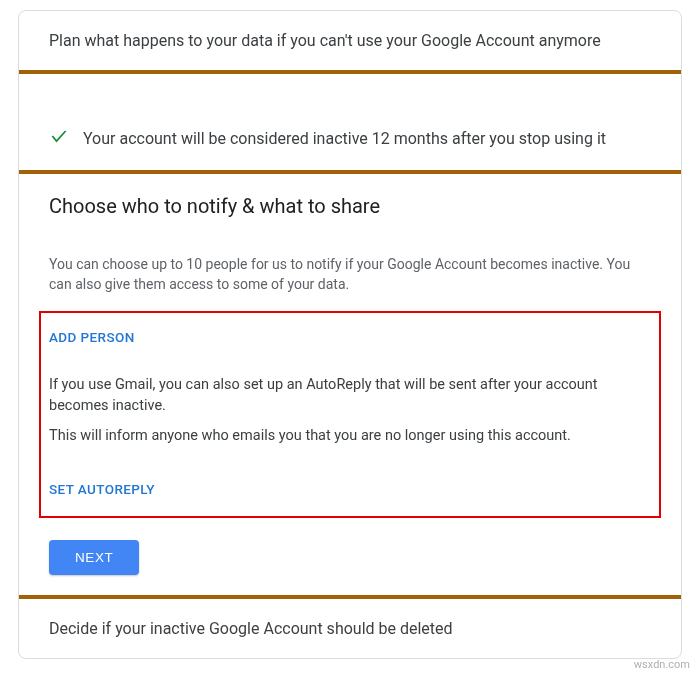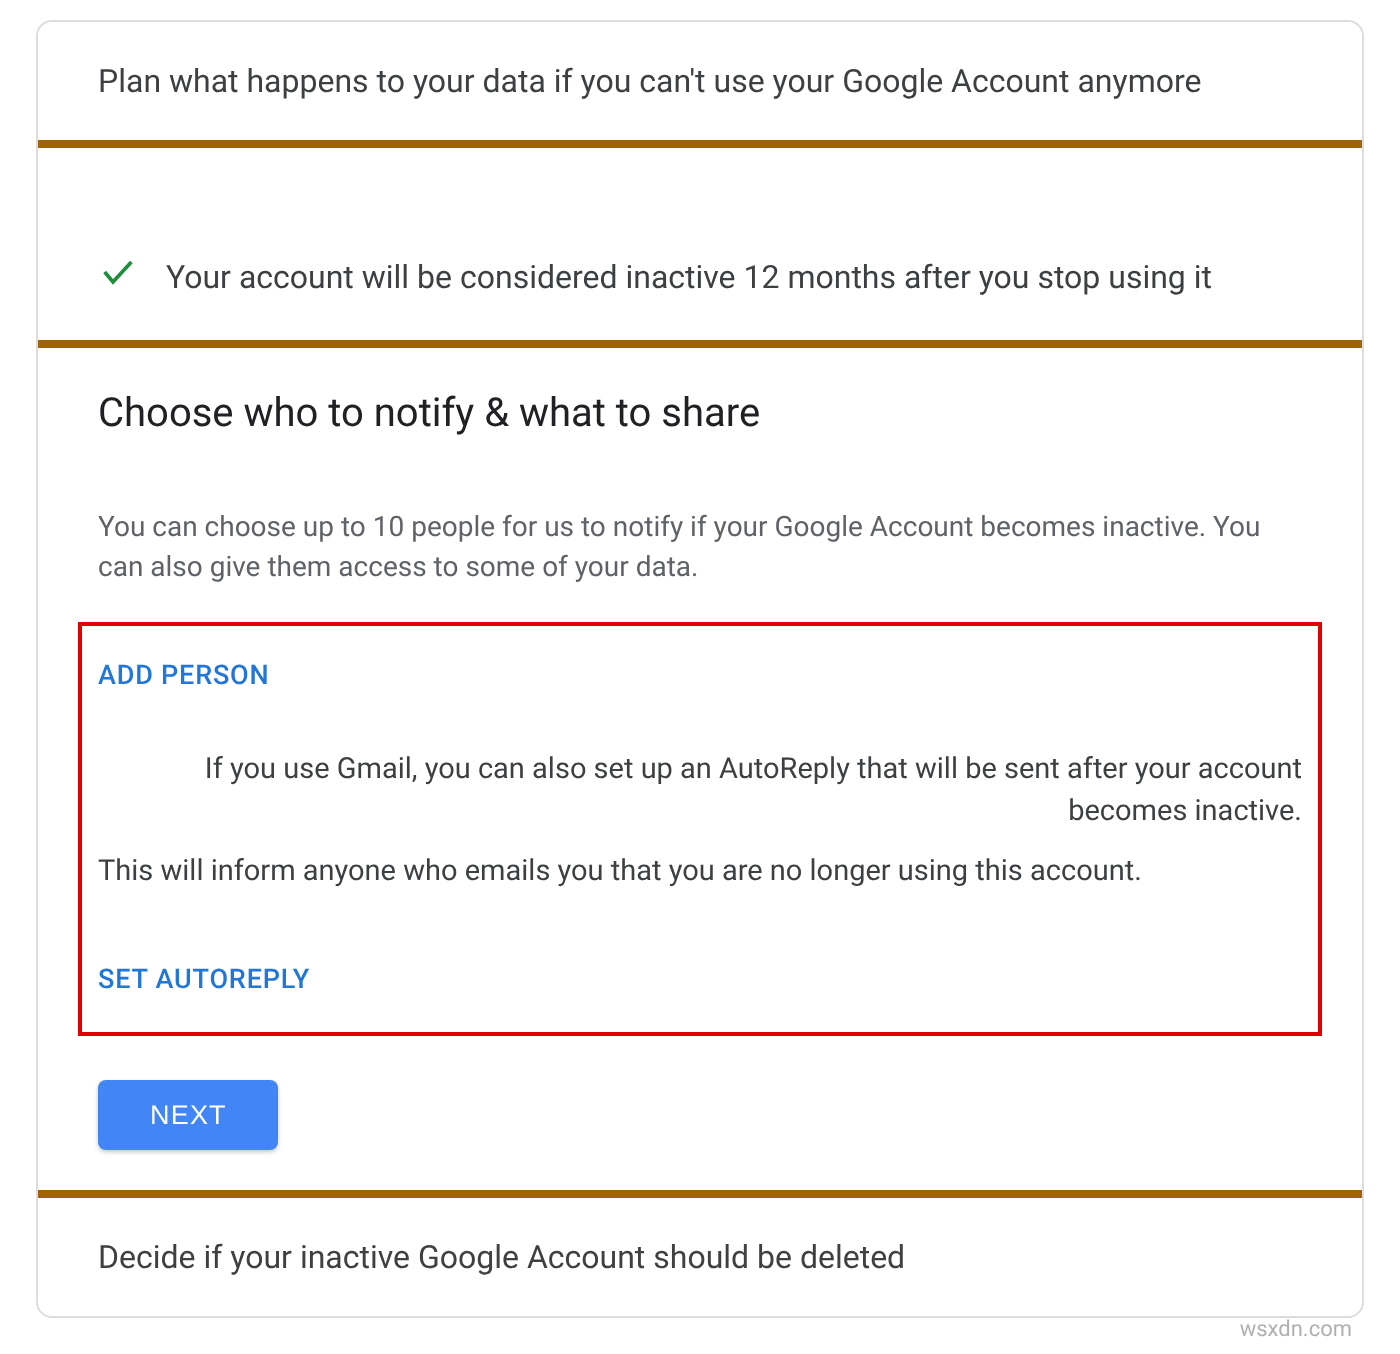"If you use Gmail, you" .para { text-align: right -> none }
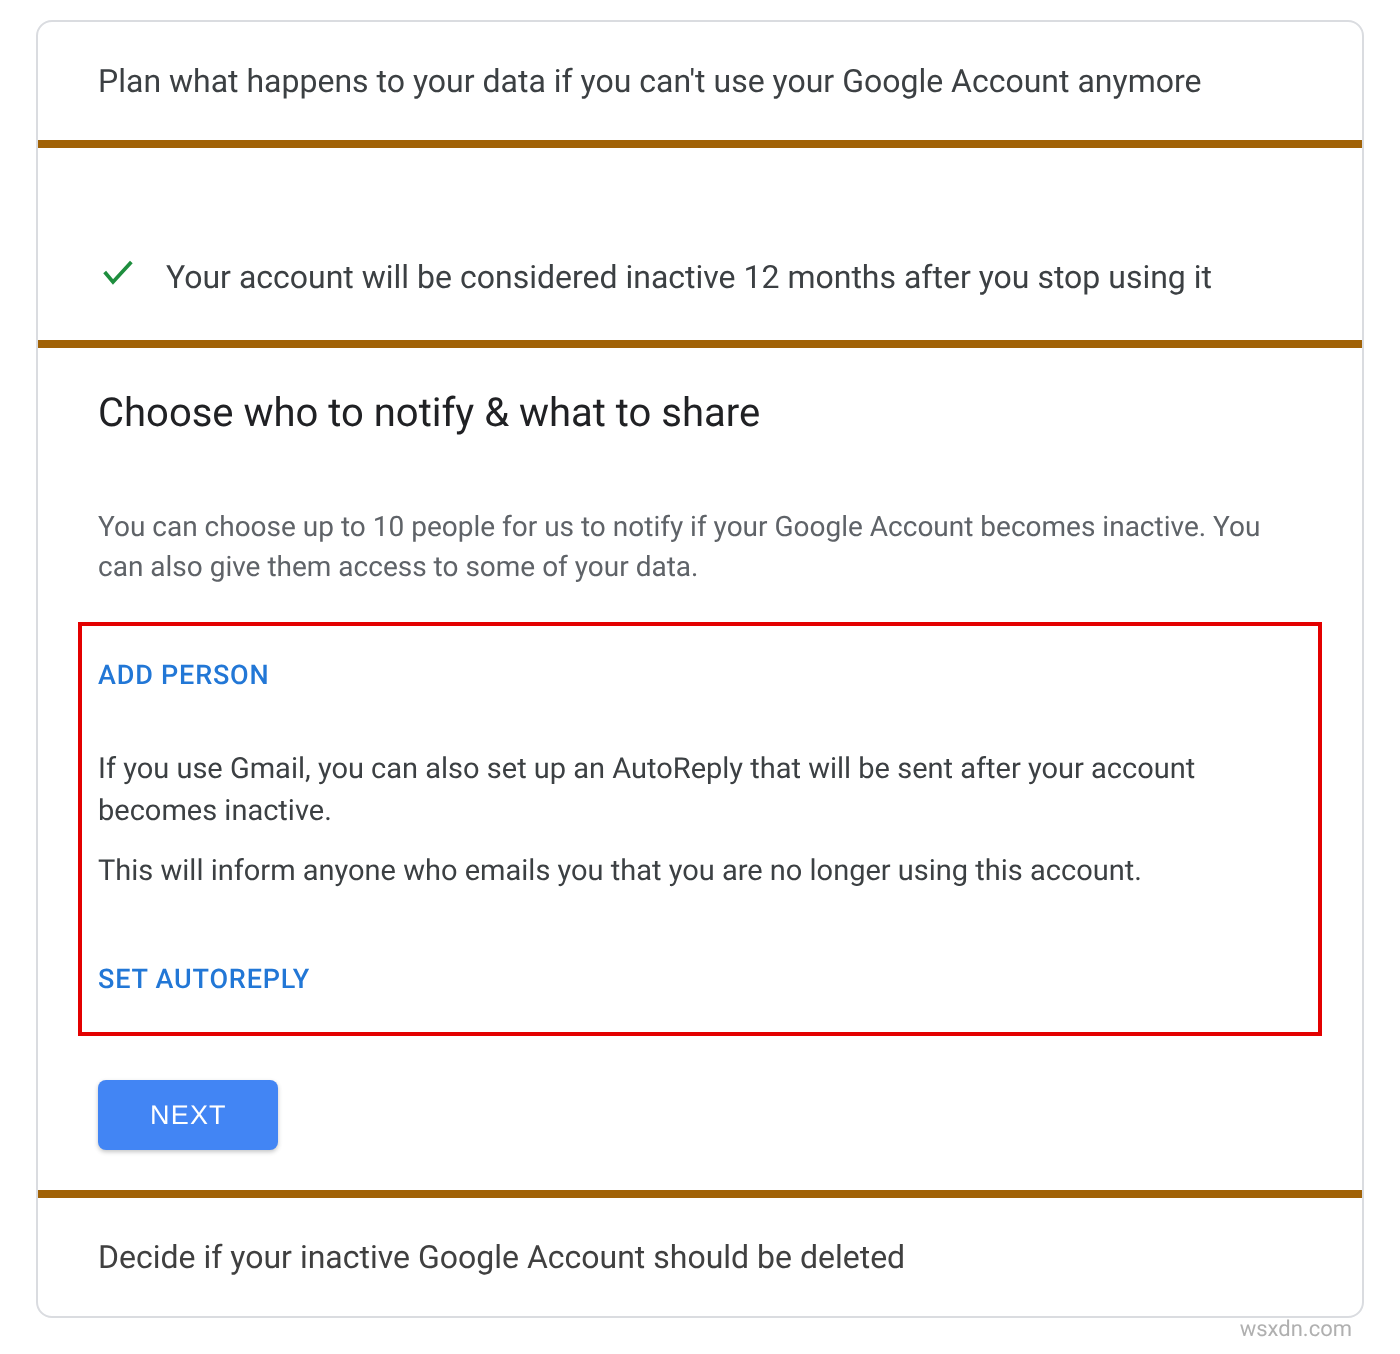"wsxdn.com" .watermark { right: 24px -> 10px }
